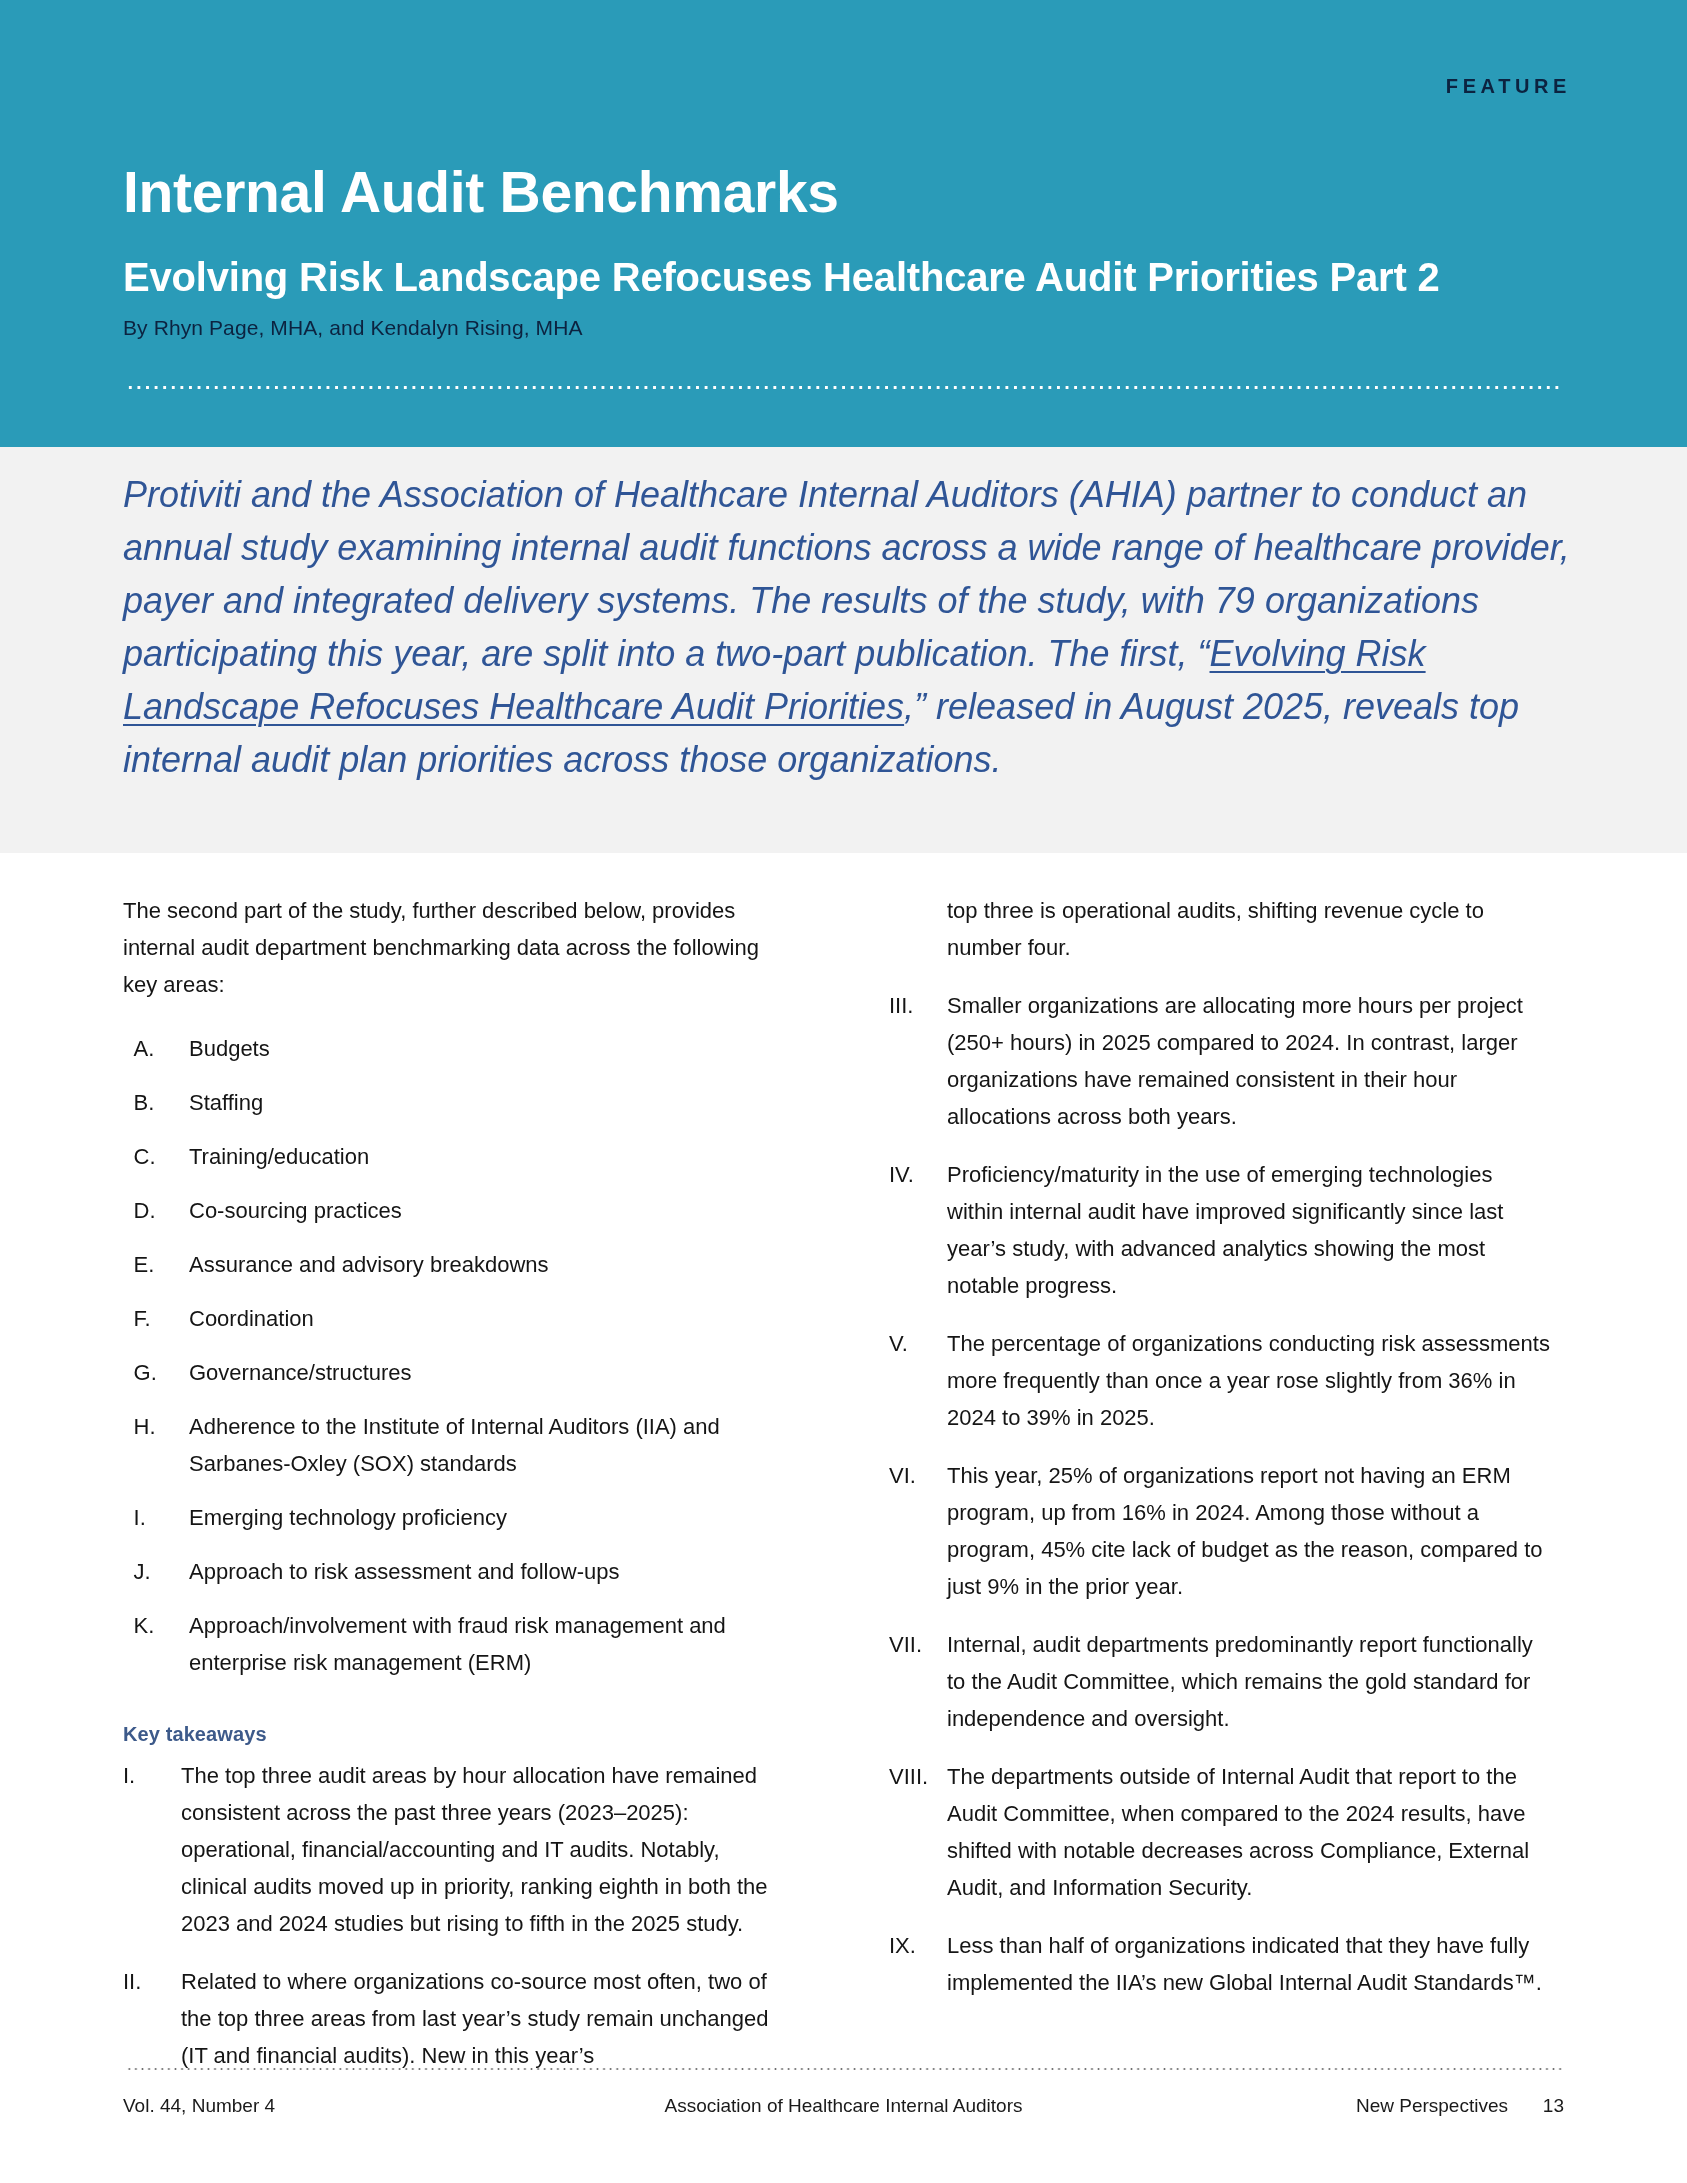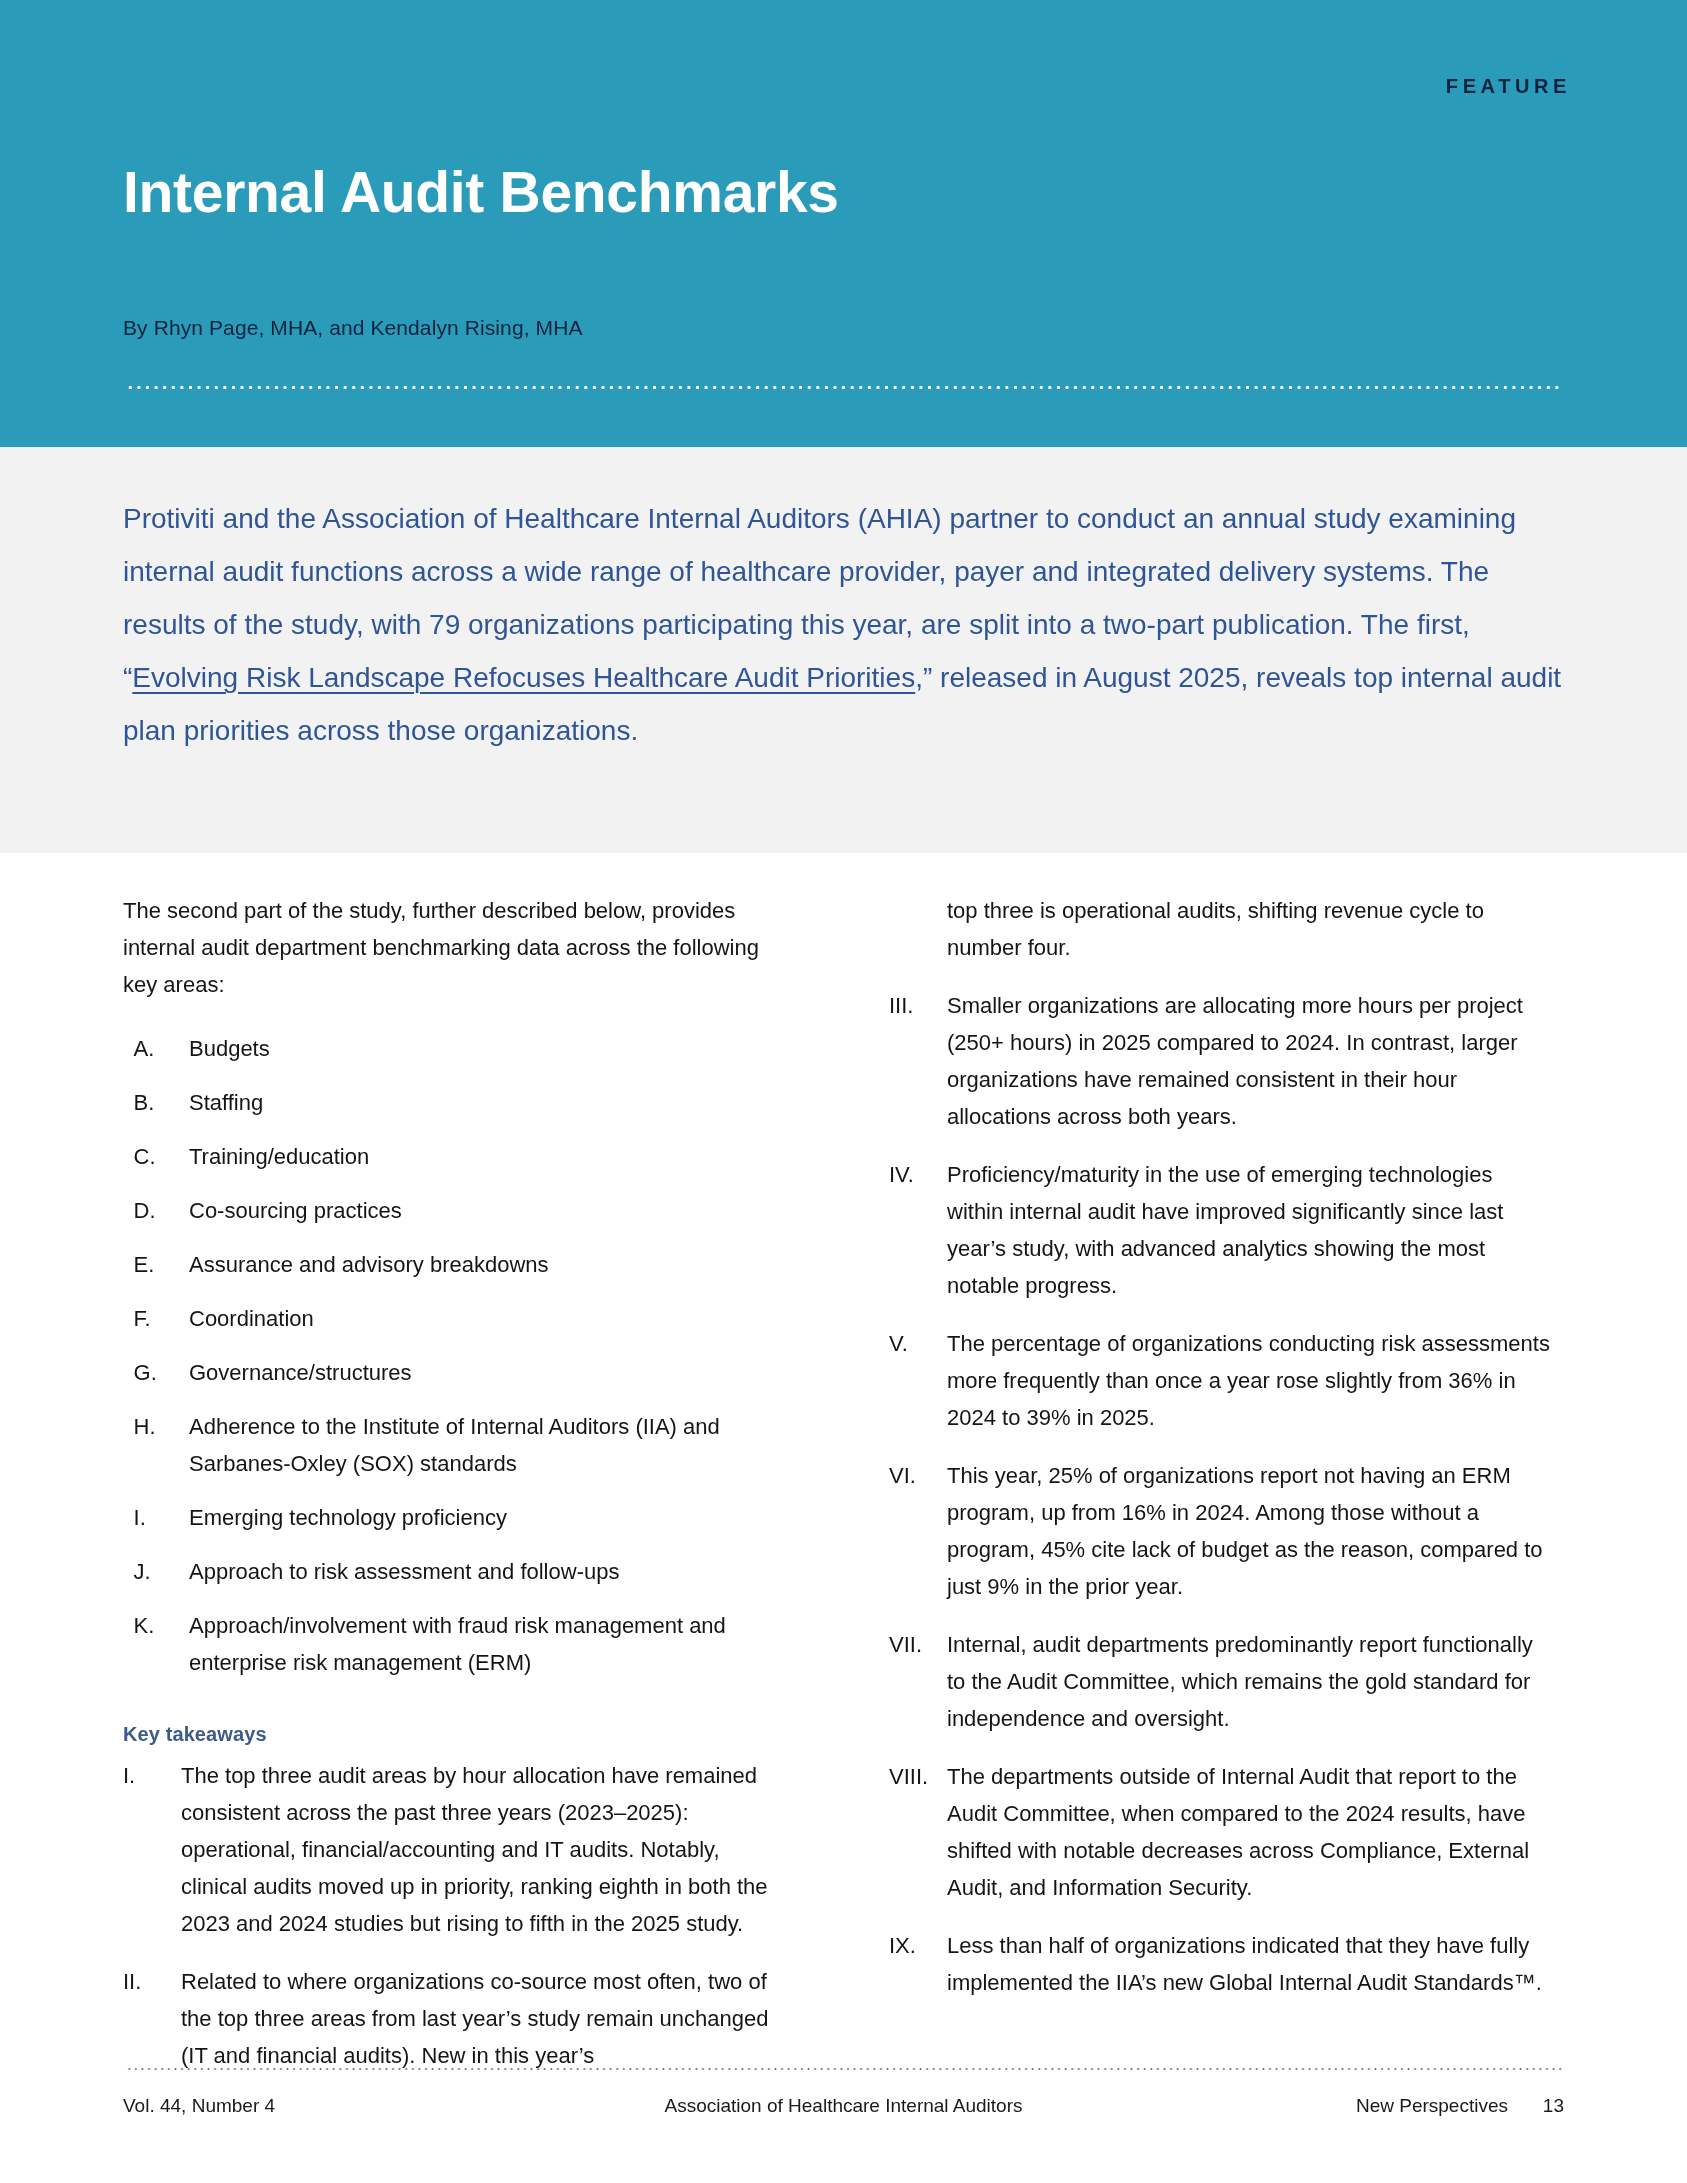"Evolving Risk Landscape Refocuses Healthcare Audit Priorities Part 2" h2.sub-title { html: none -> <h2>Evolving Risk Landscape Refocuses Healthcare Audit Priorities Part 2</h2> }
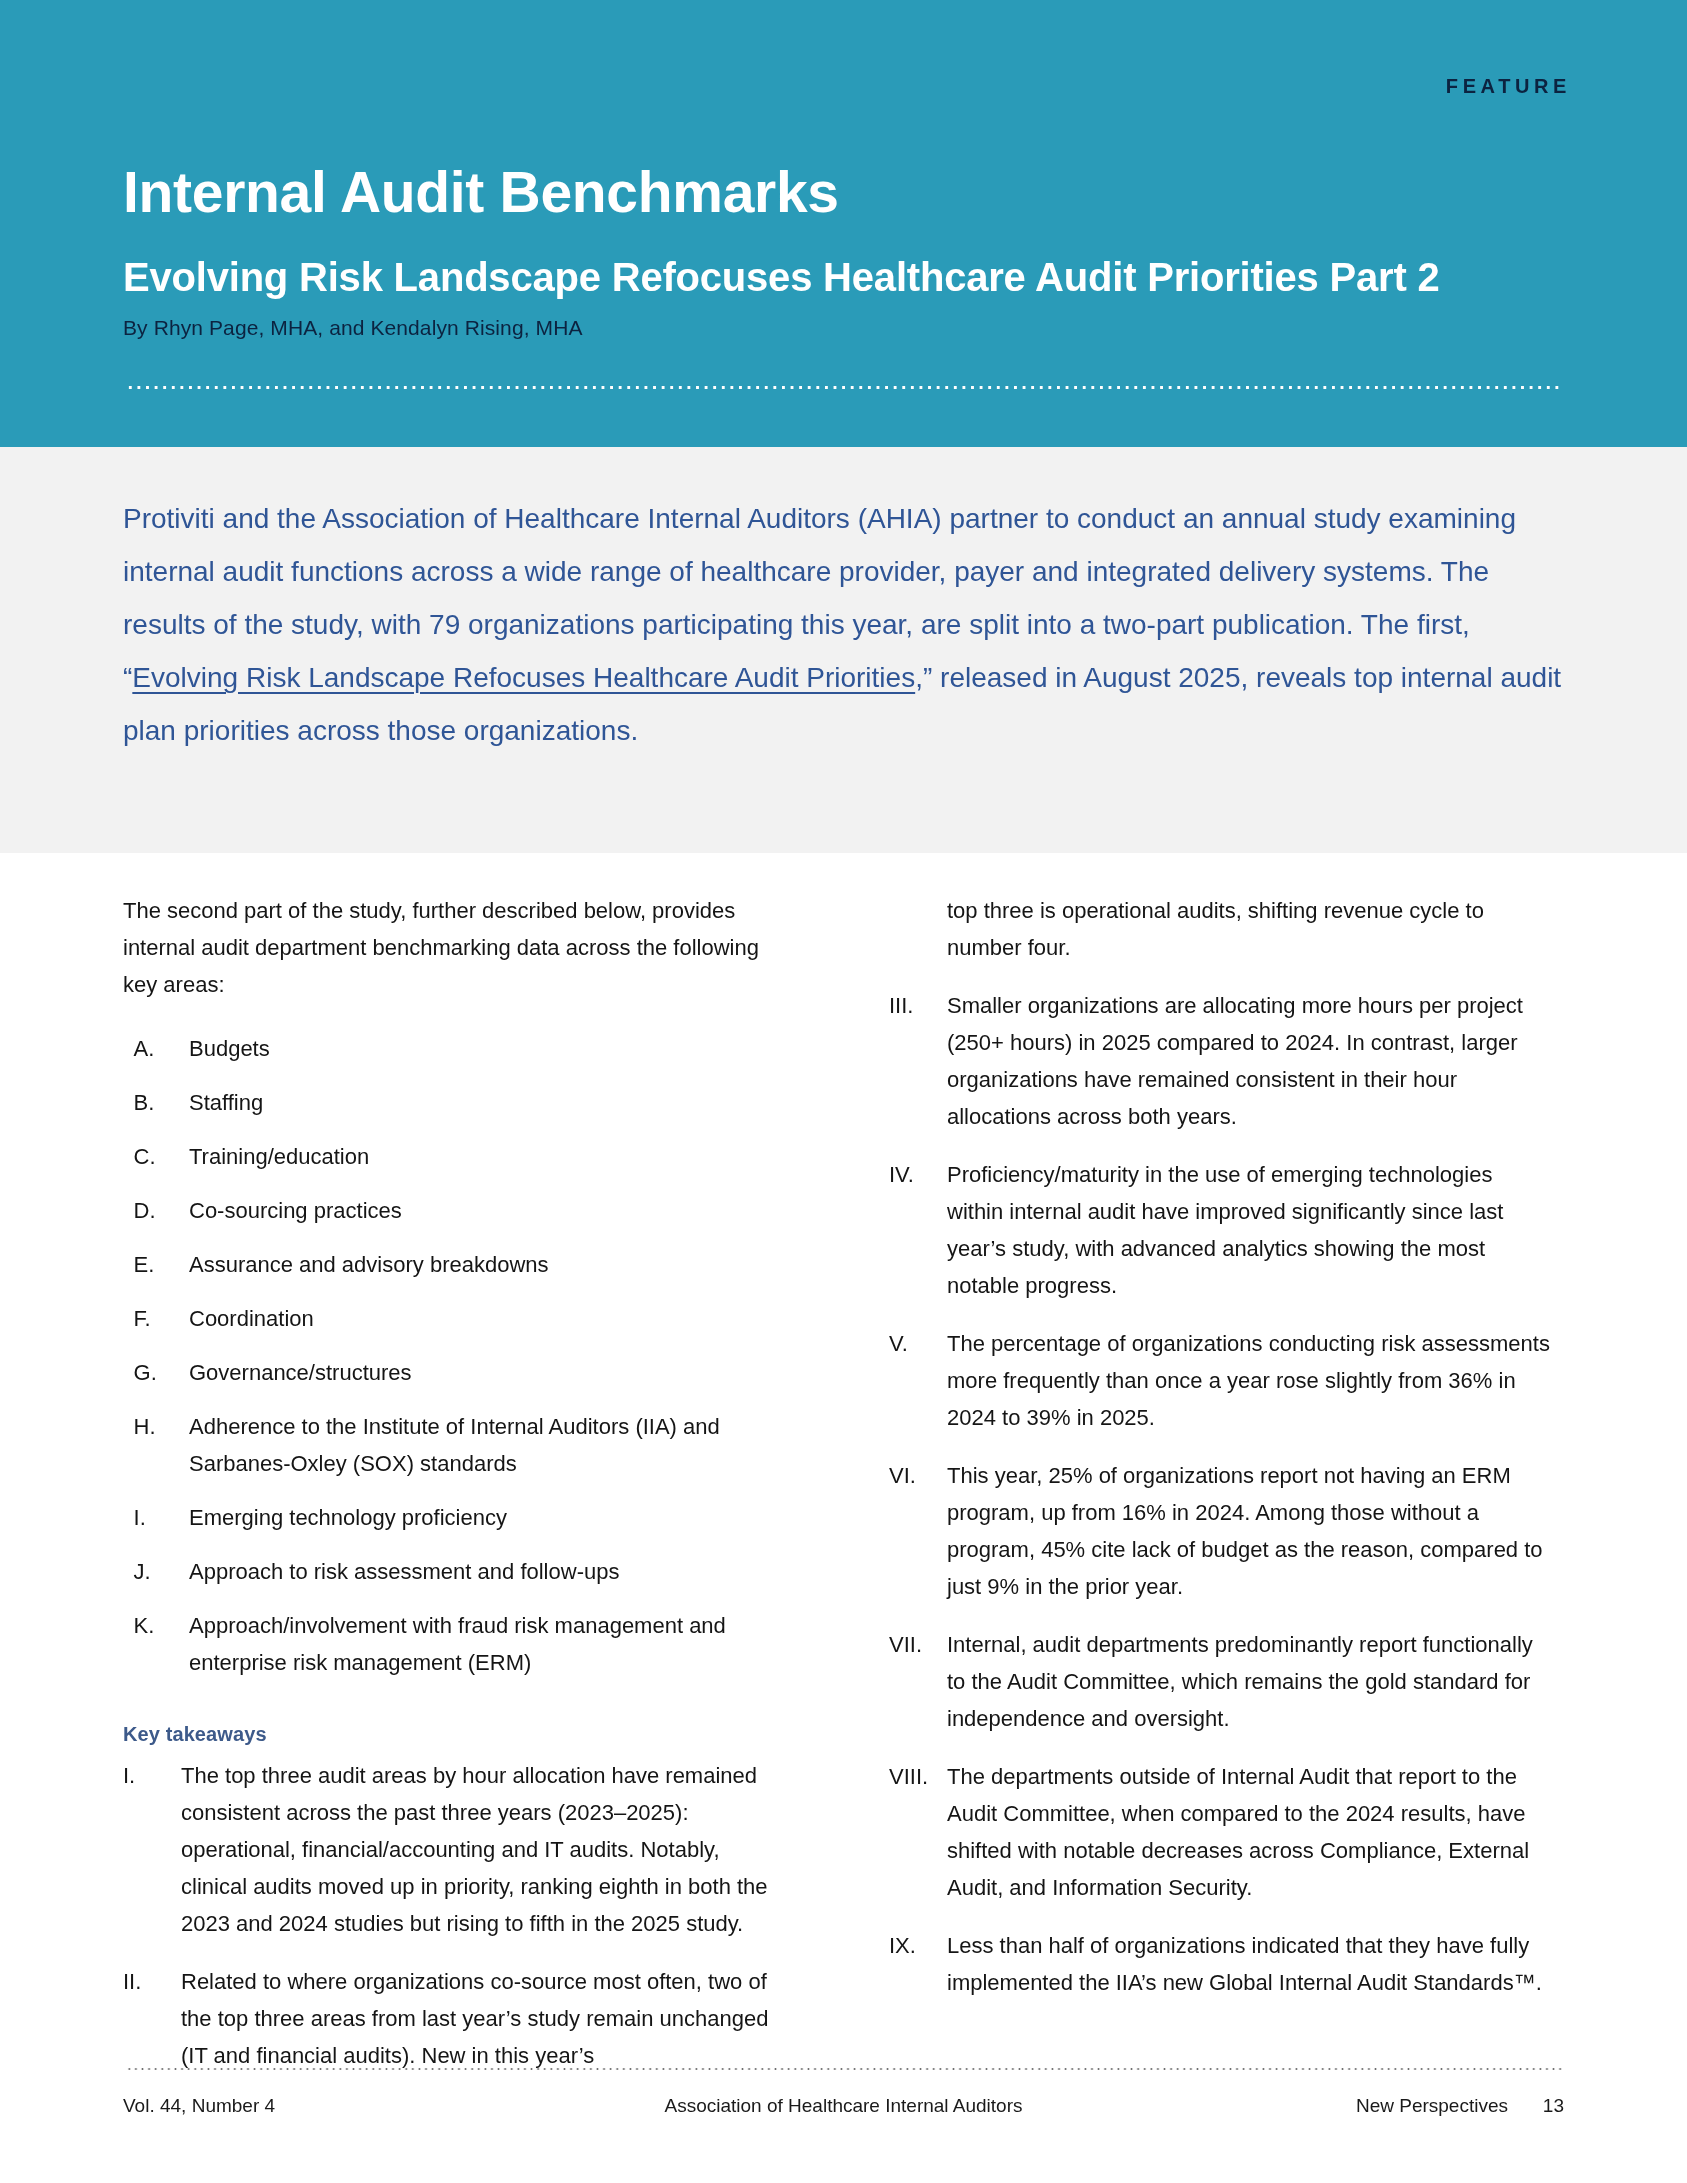"Protiviti and the Association of" .intro-text { font-size: 28px -> 36px; font-style: none -> italic; top: 492px -> 468px }
